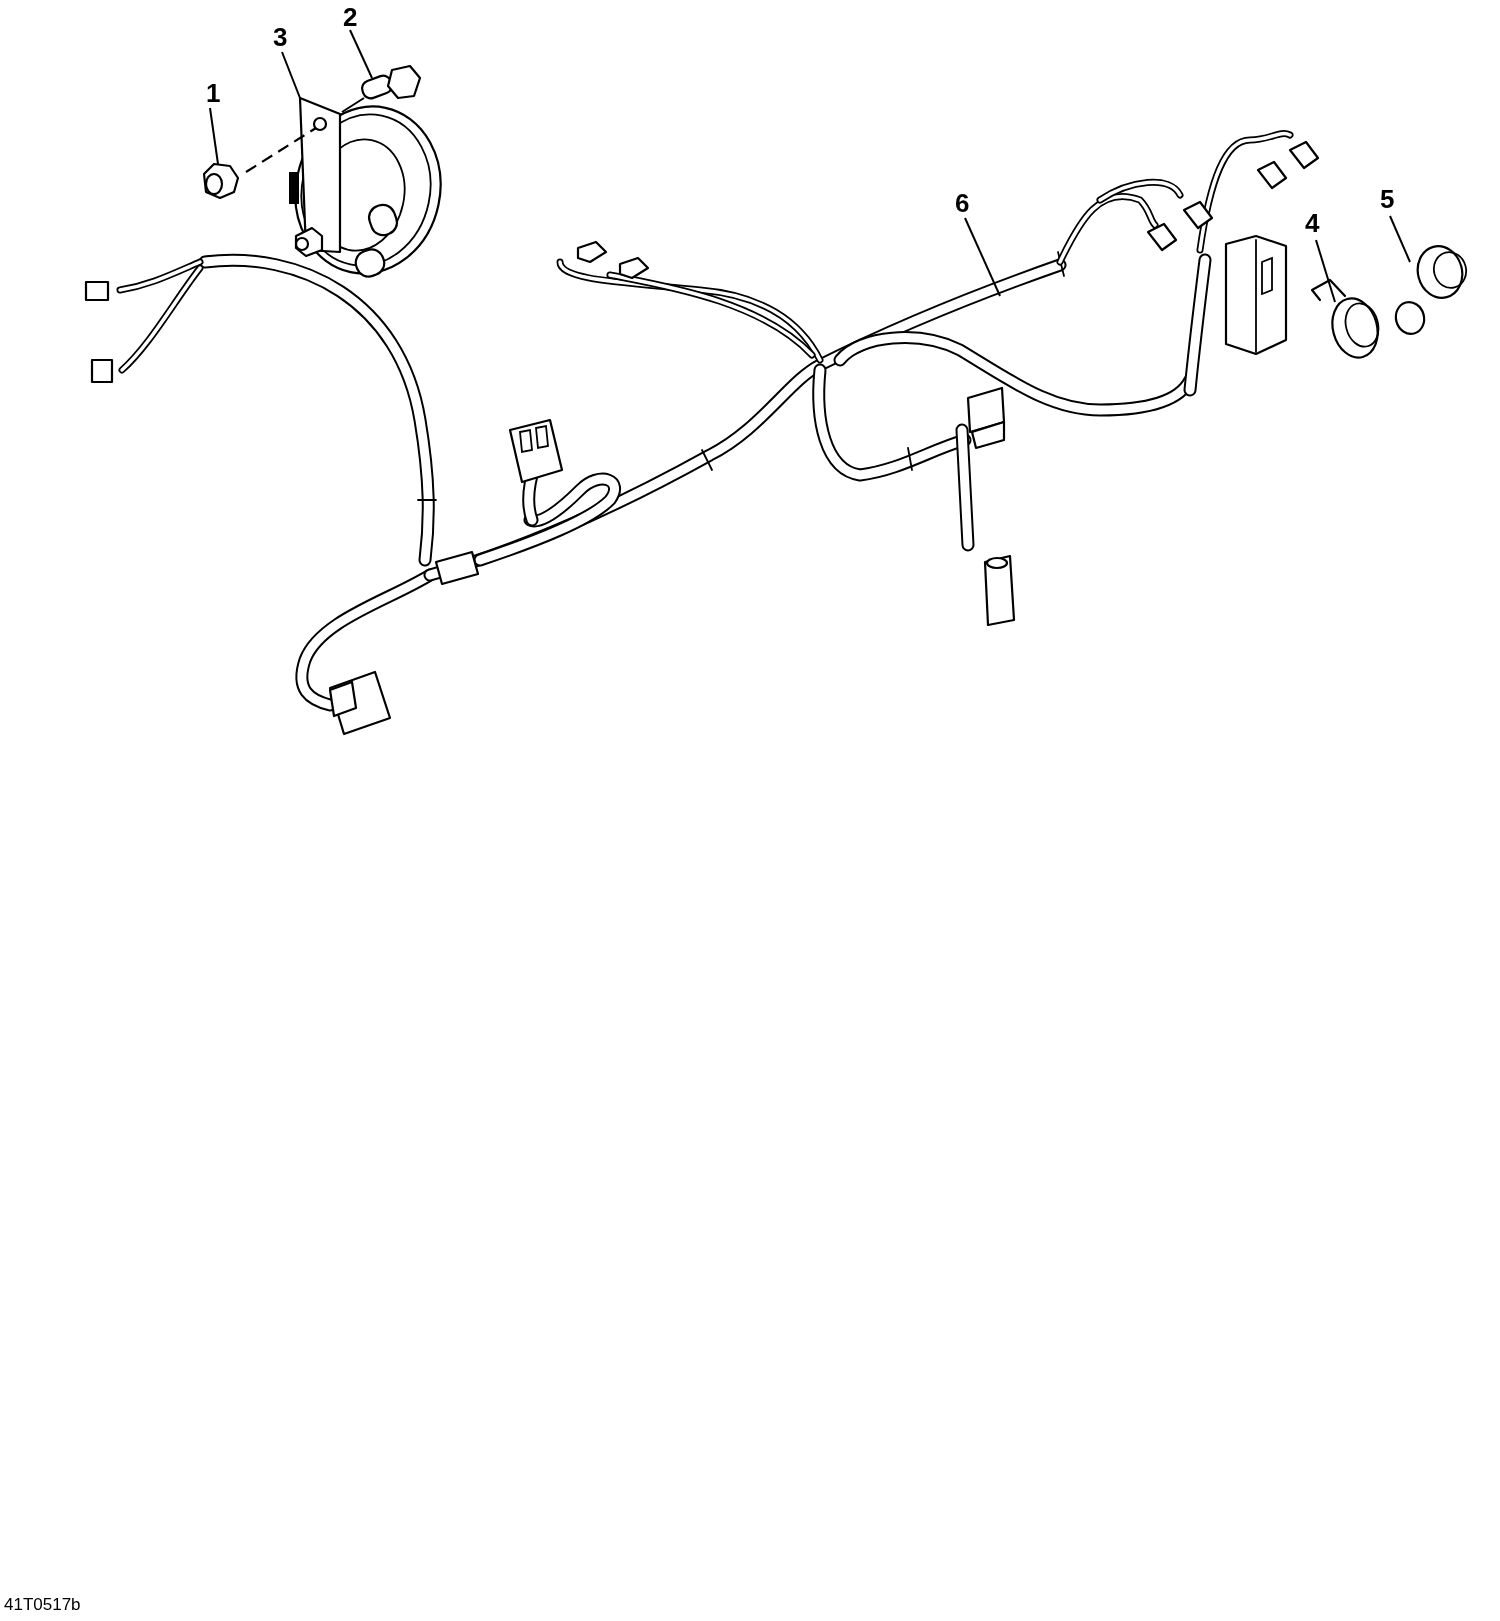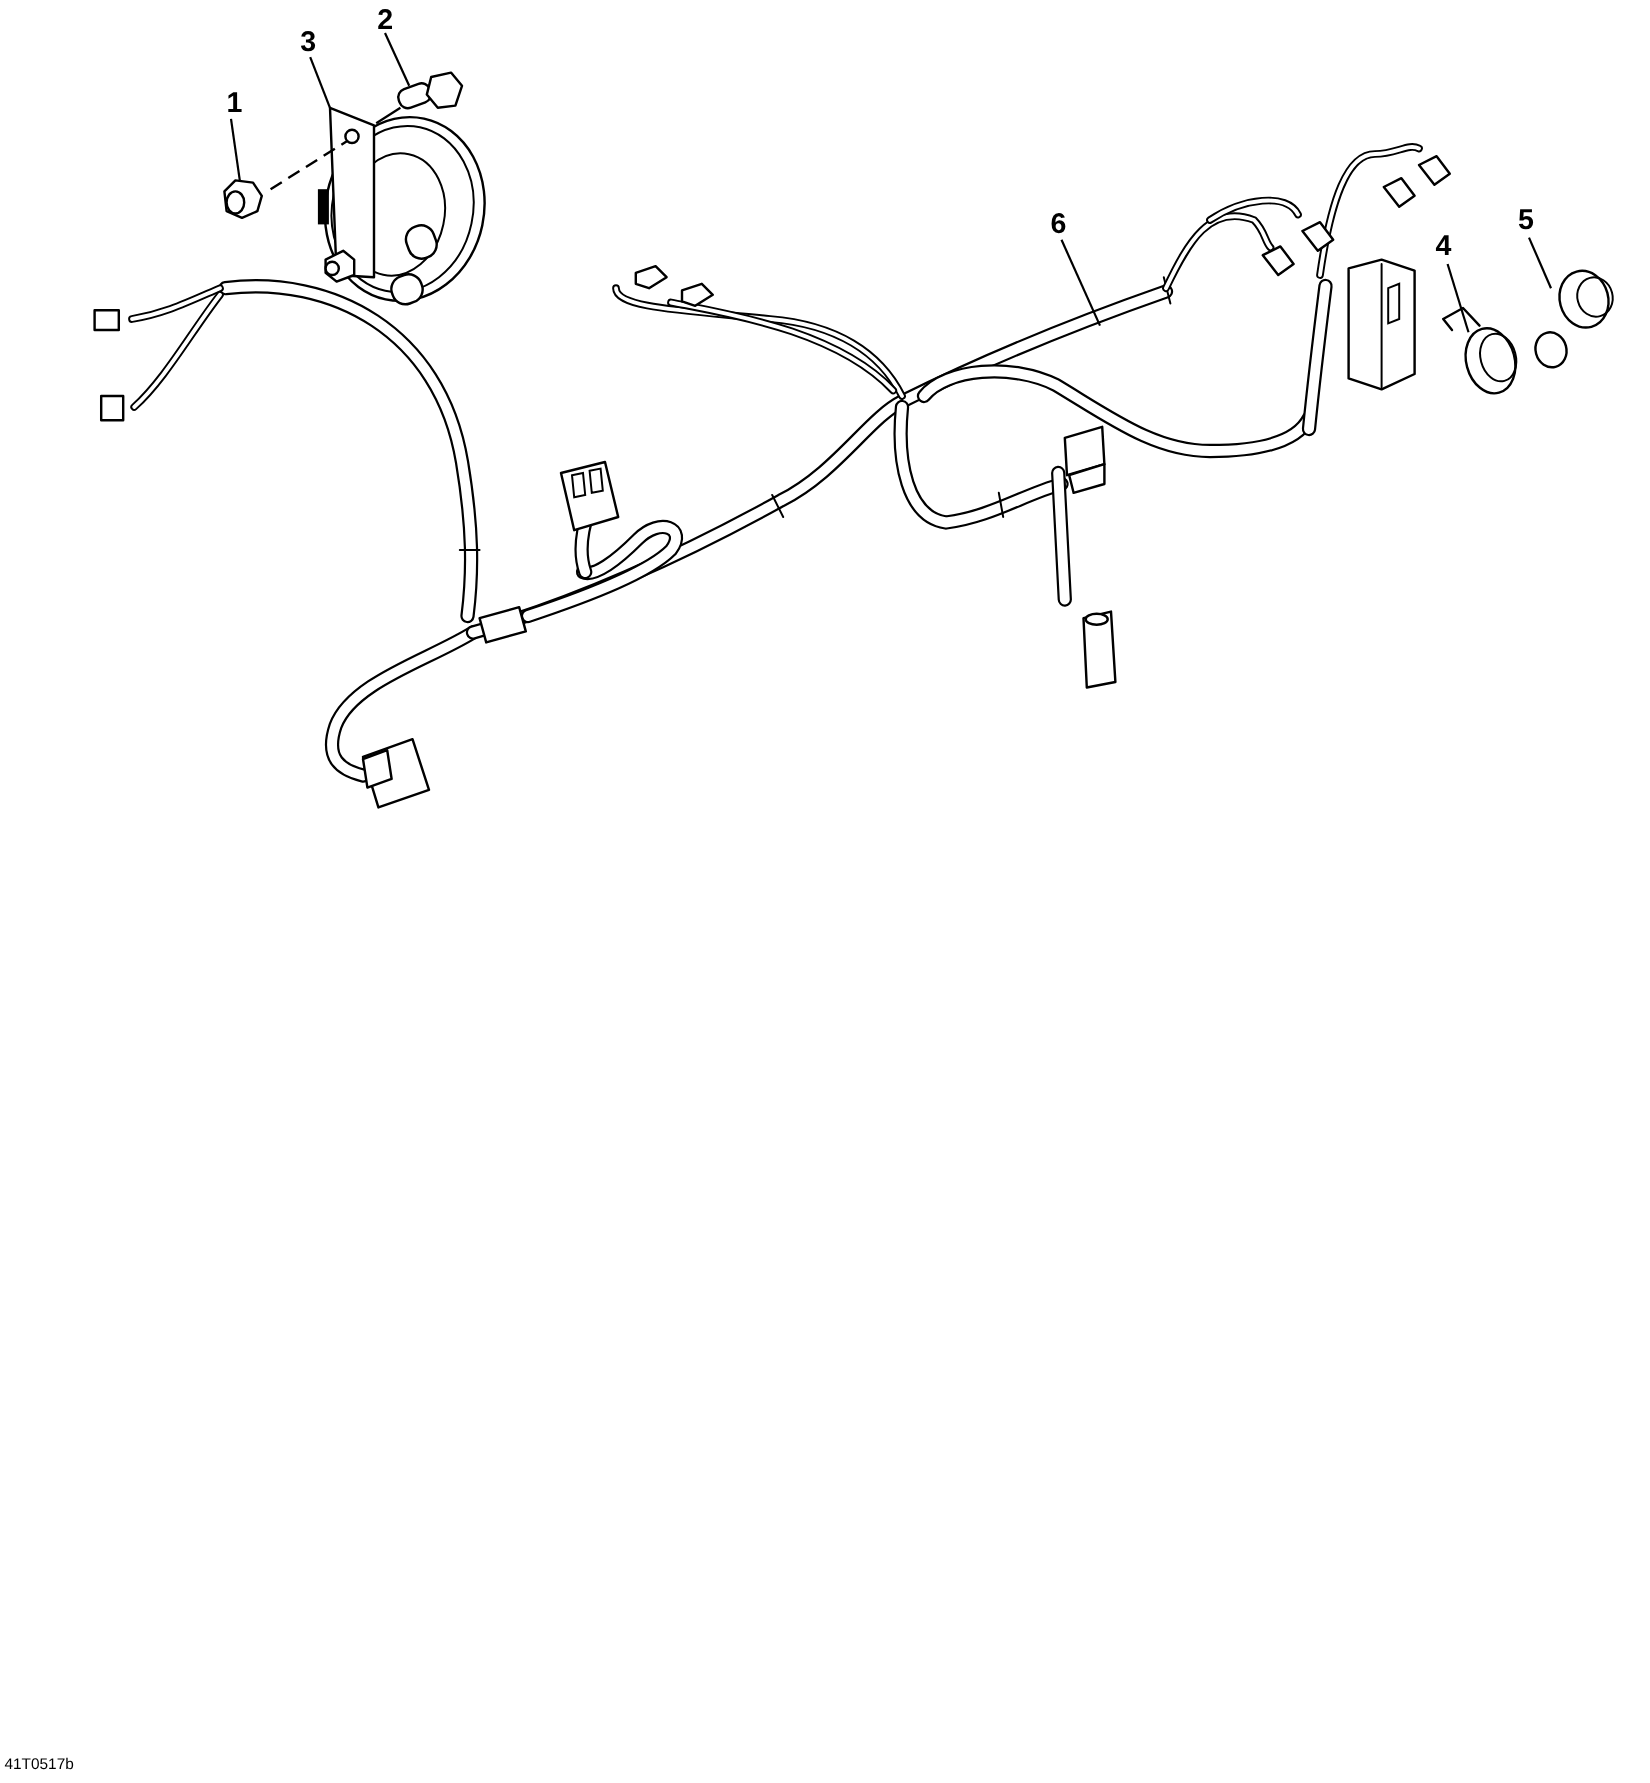"41T0517b" .figure-id { font-size: 14px -> 17px }
